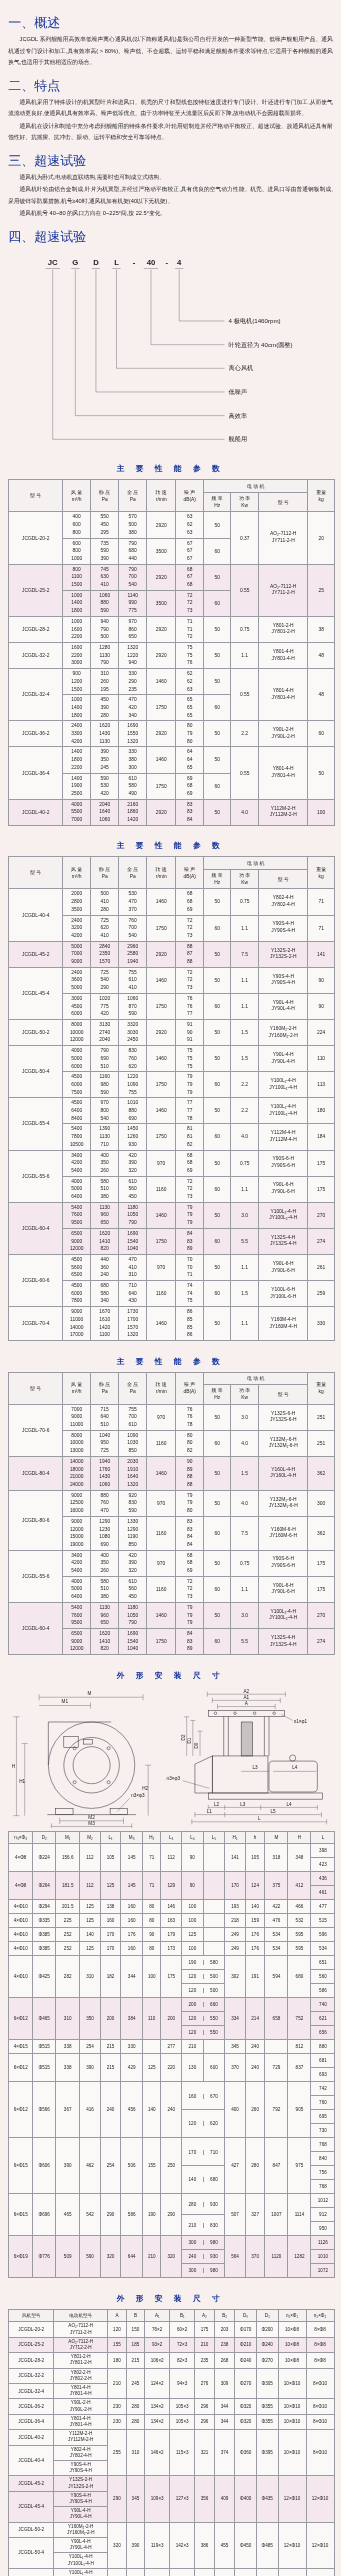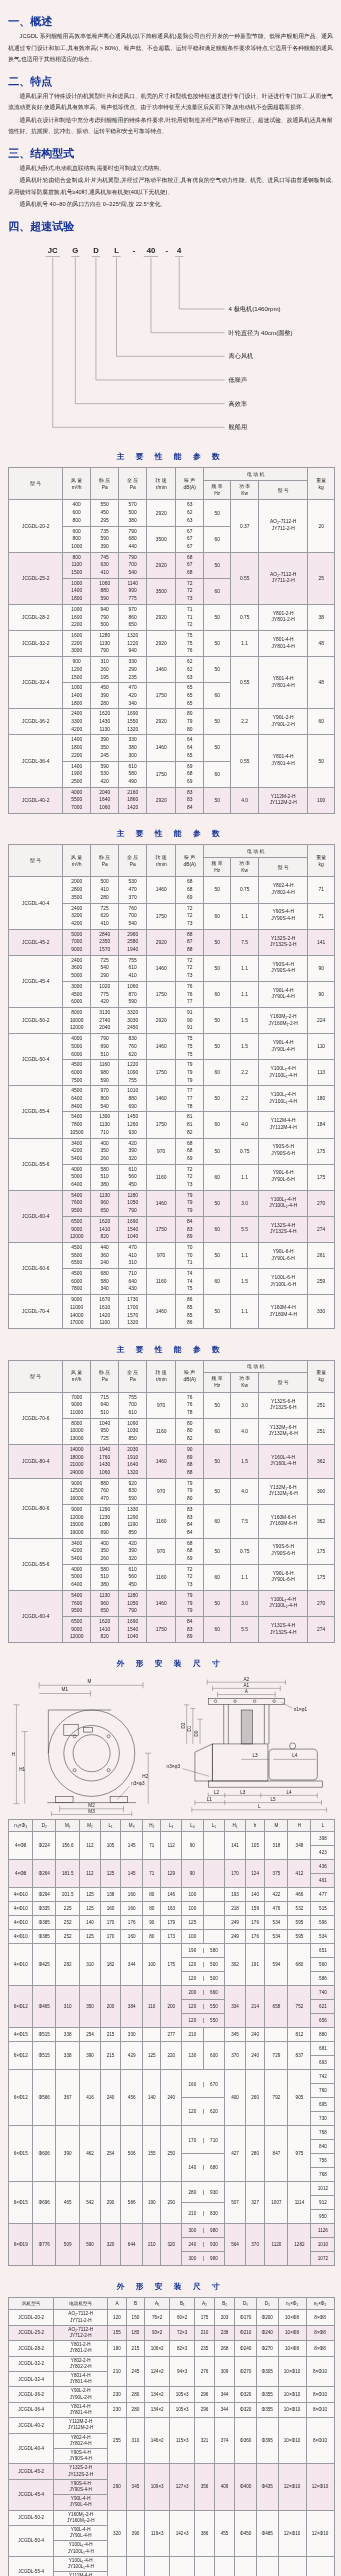"一、概述" .sec { font-size: 11px -> 13px; font-weight: bold -> normal }
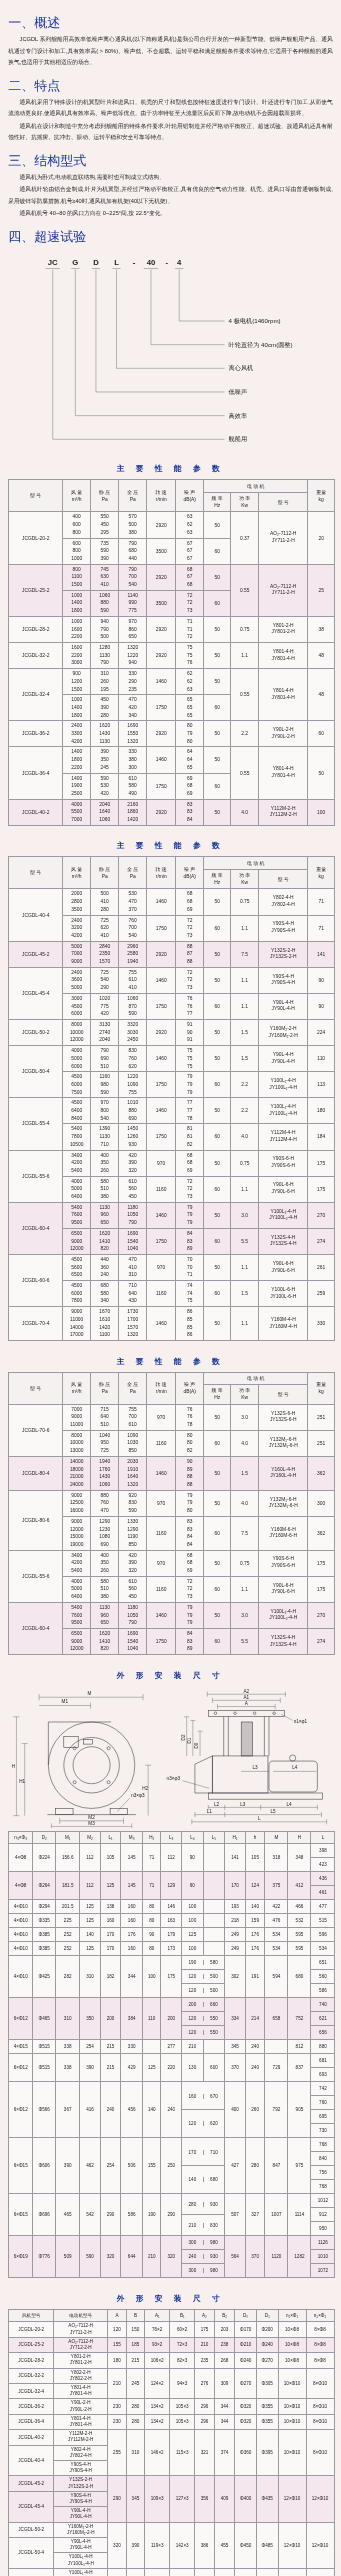"三、结构型式" div.sec { text: 结构型式 -> 超速试验 }
